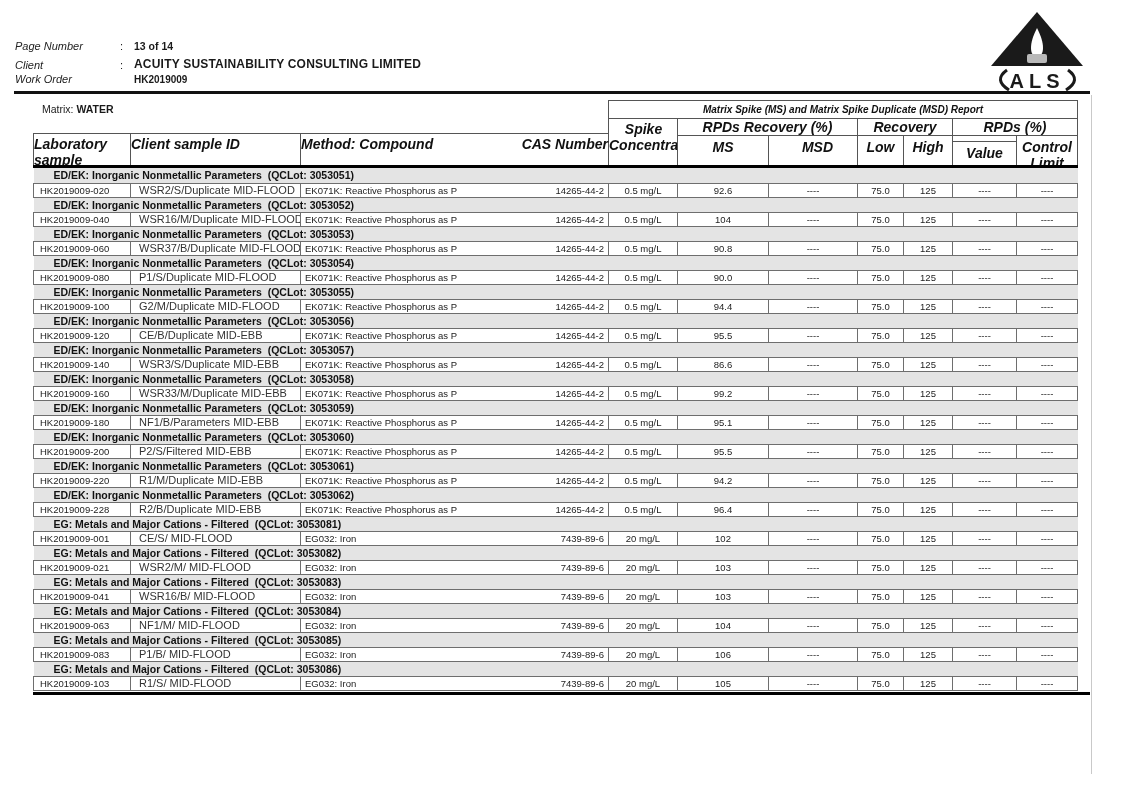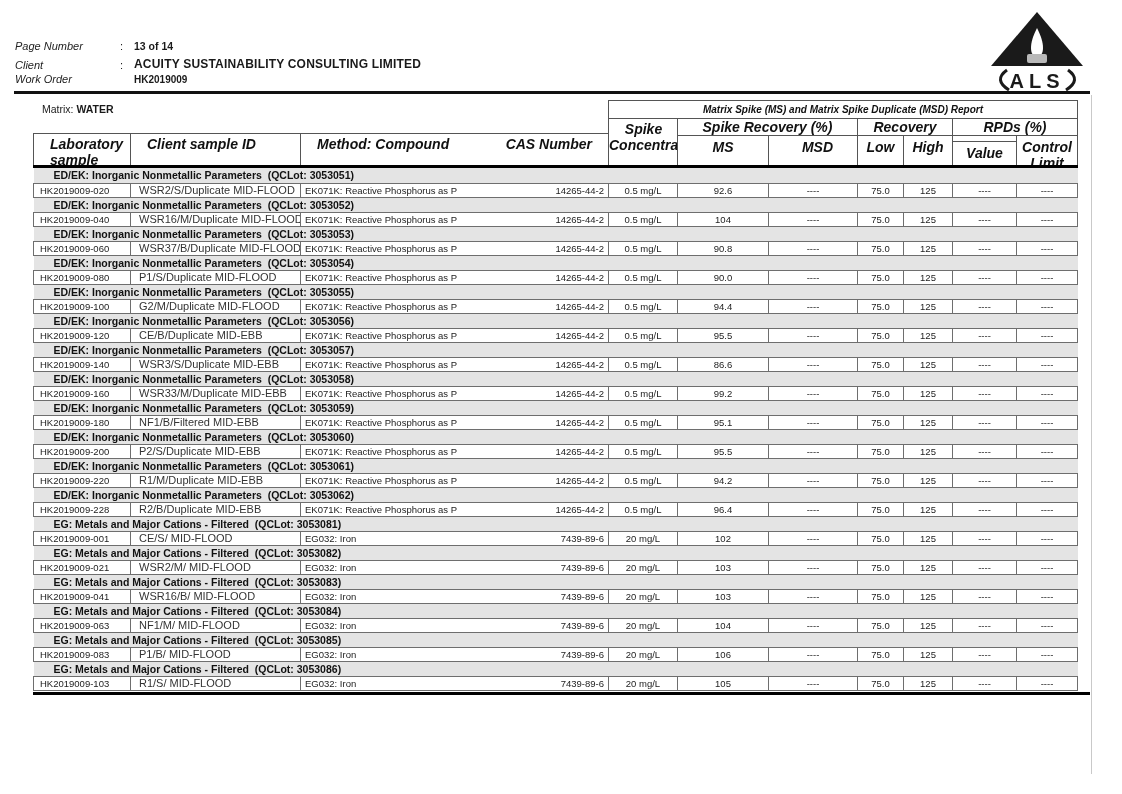"Spike Recovery (%)" div.hcell { text: Spike -> RPDs }
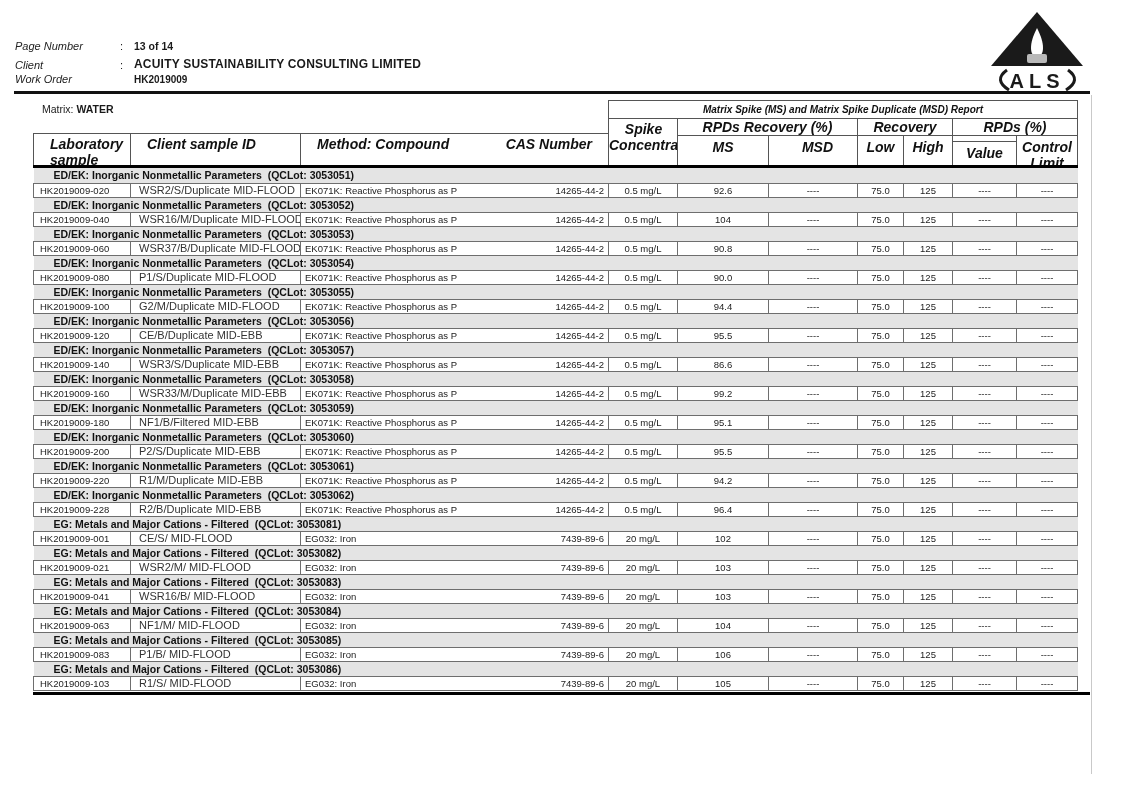"Laboratory sample" .hcell.left-h { padding: 2px 16px -> 2px 0 }
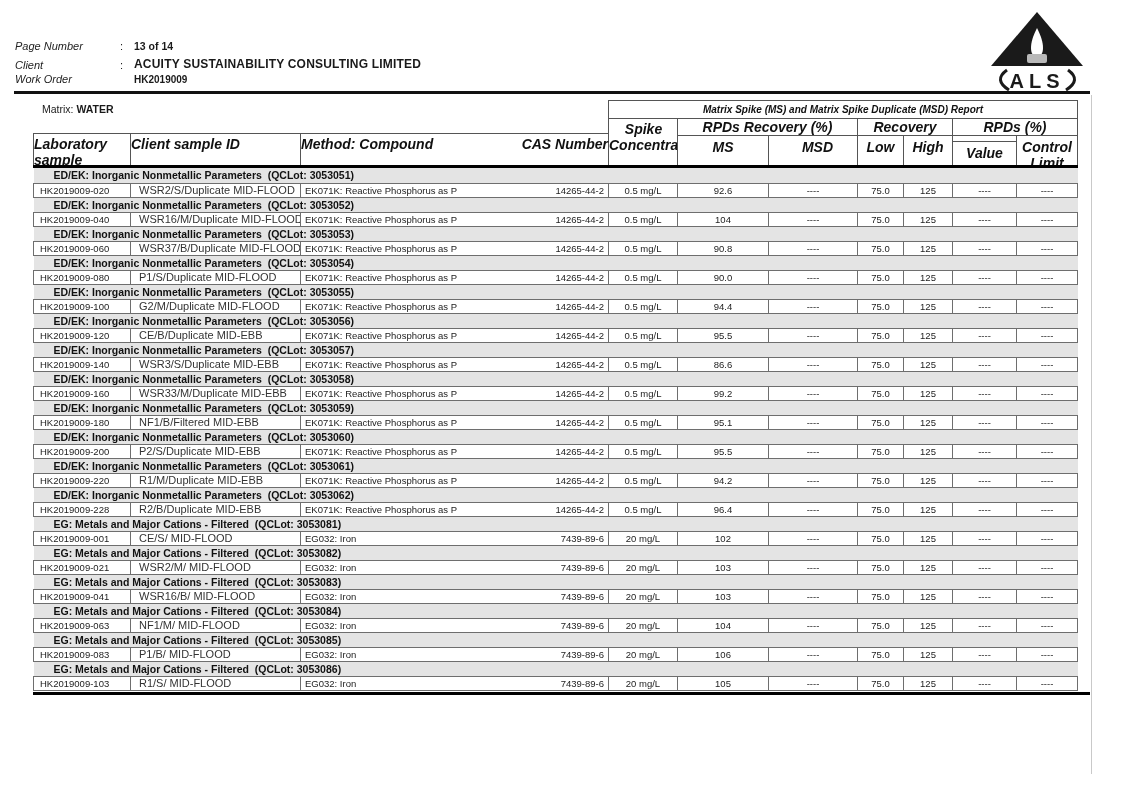"NF1/B/Filtered MID-EBB" td.c-client { text: NF1/B/Filtered -> NF1/B/Parameters }
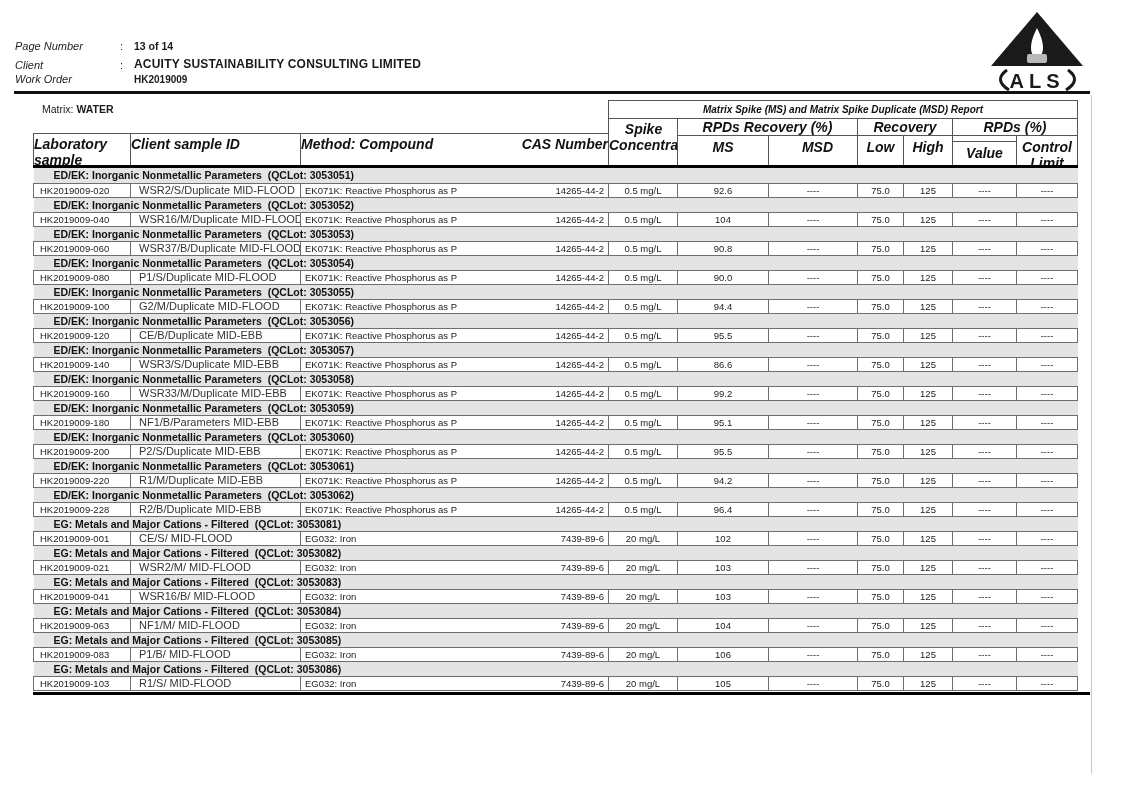"P2/S/Duplicate MID-EBB" td.c-client { text: P2/S/Duplicate -> P2/S/Filtered }
